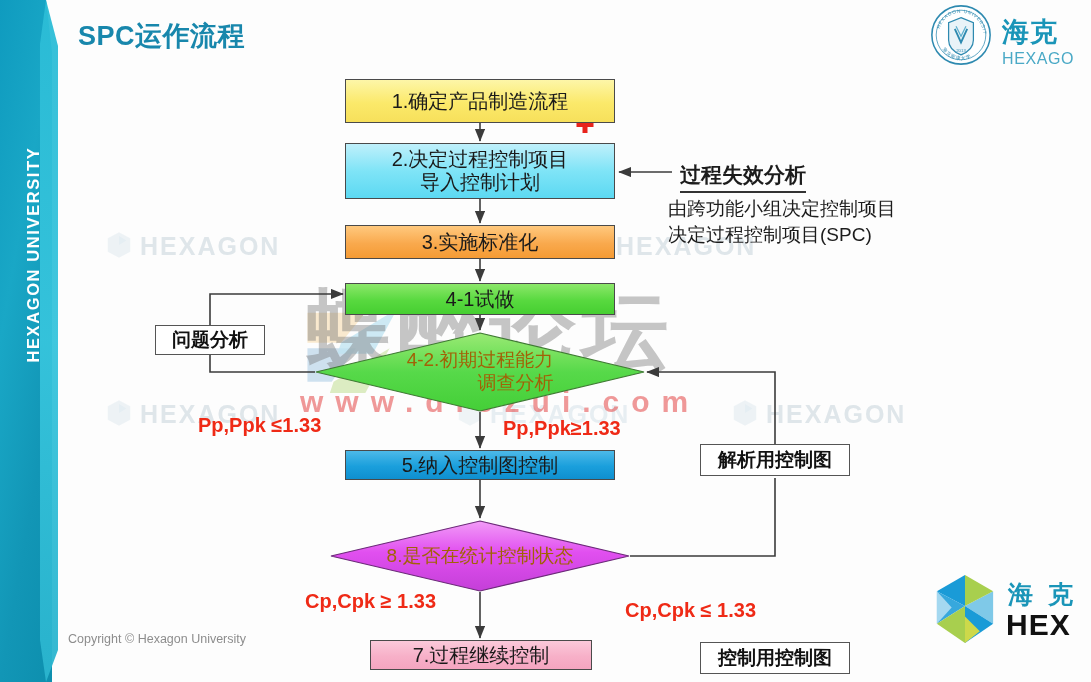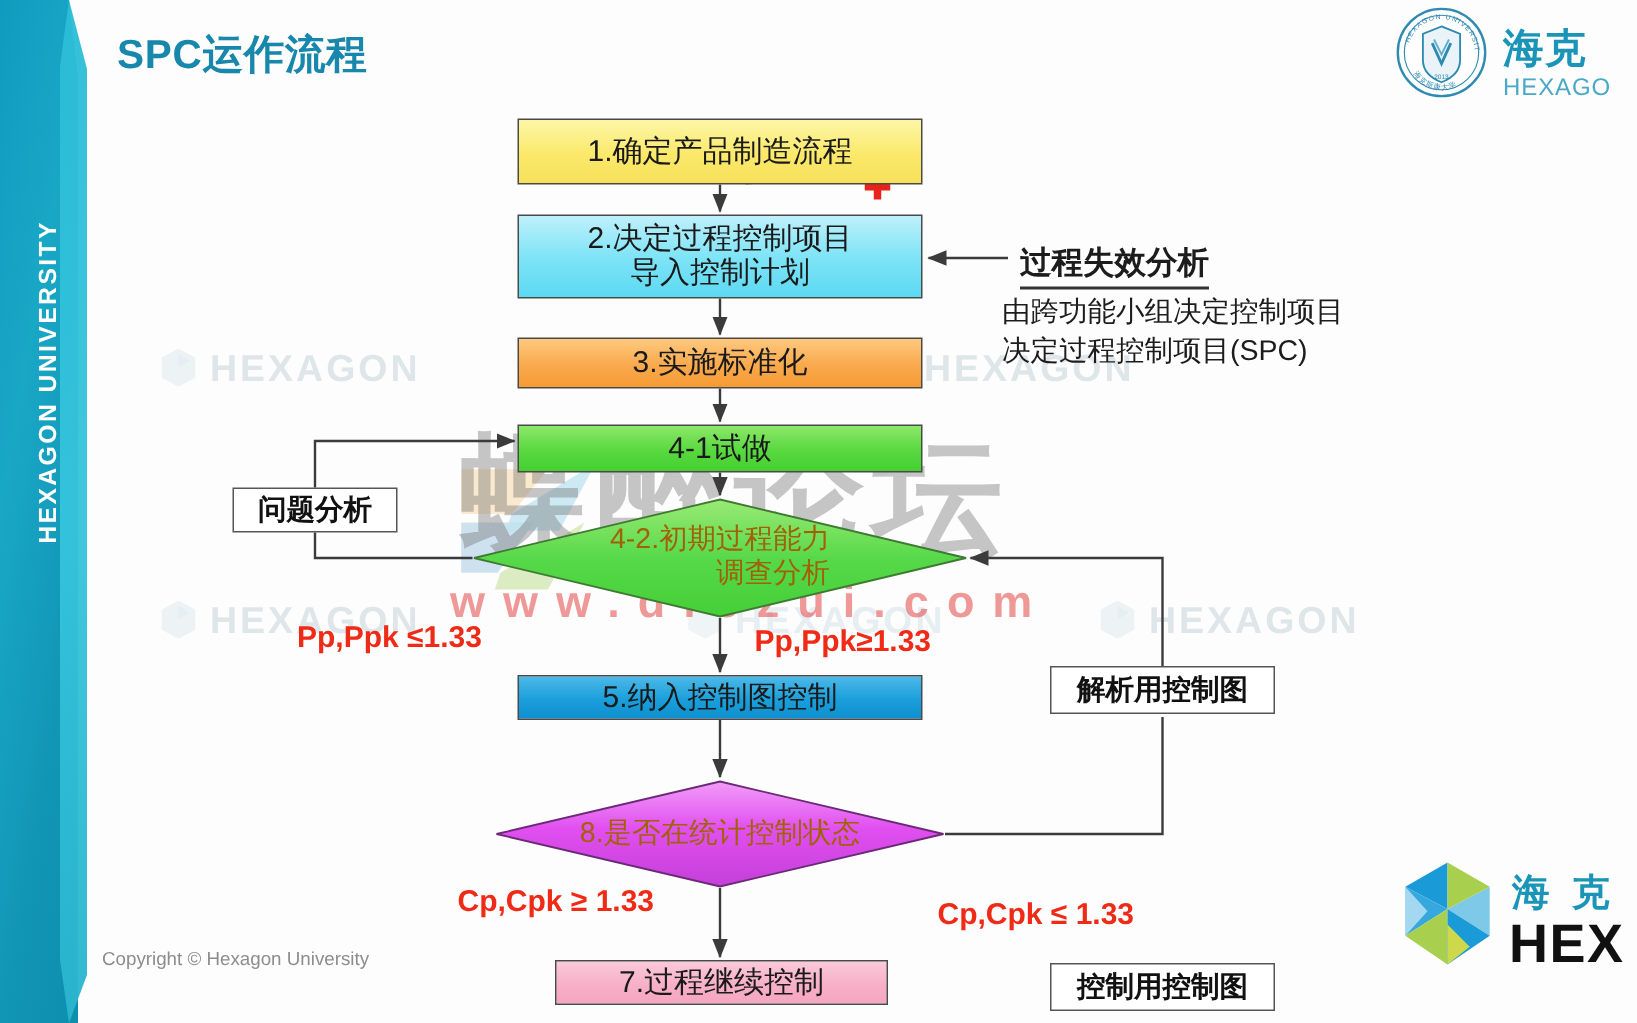"HEX" .foot-en { font-size: 36px -> 30px }
